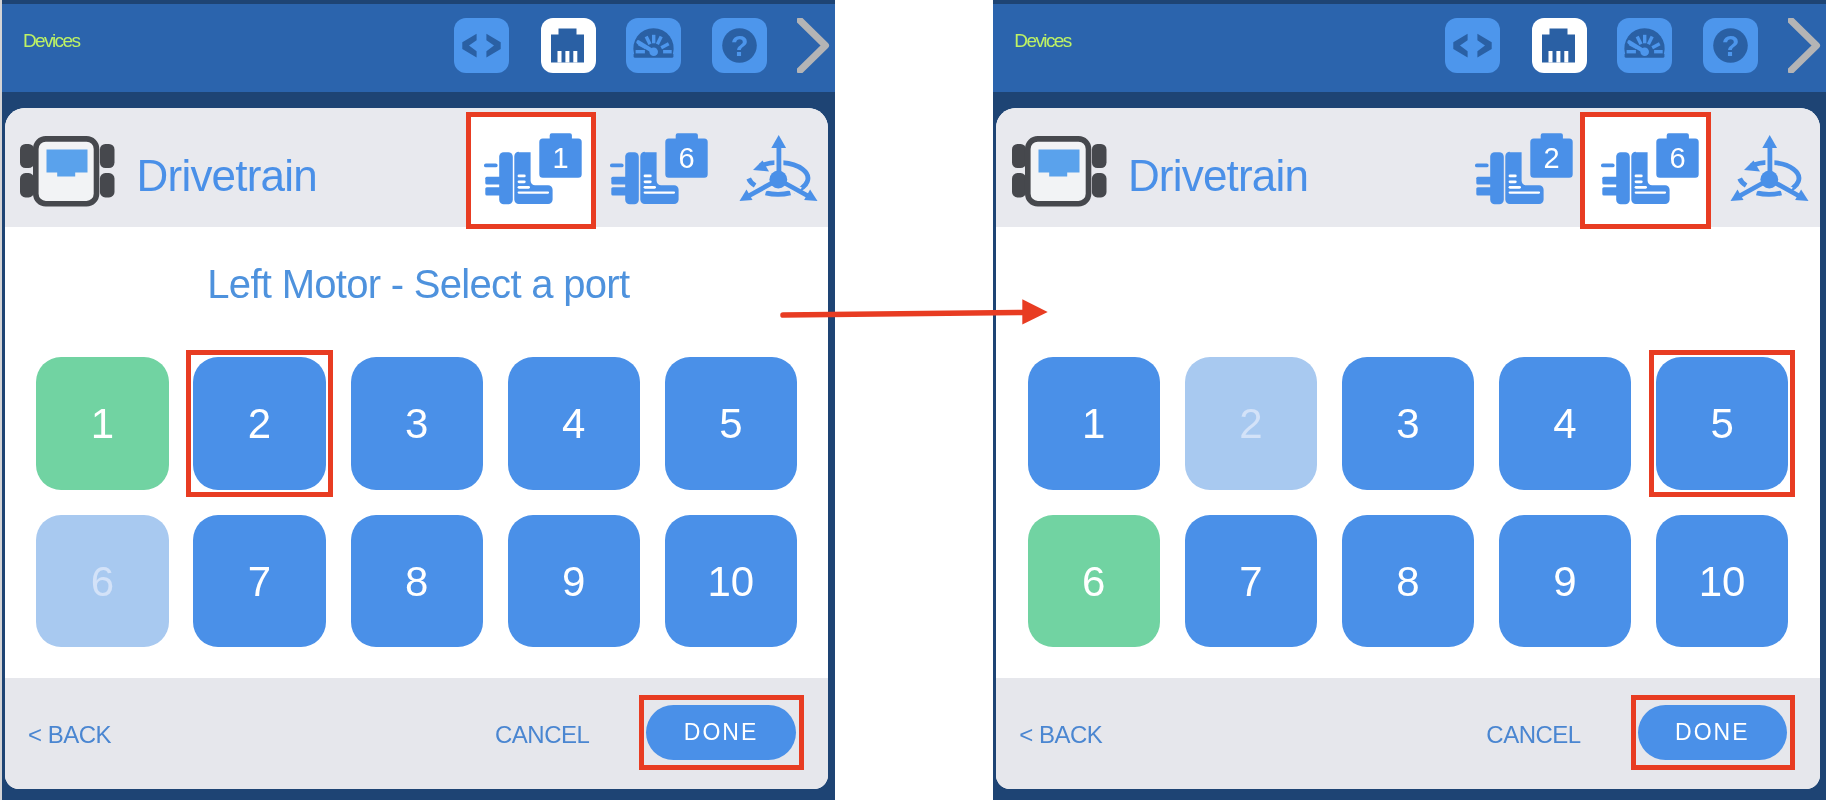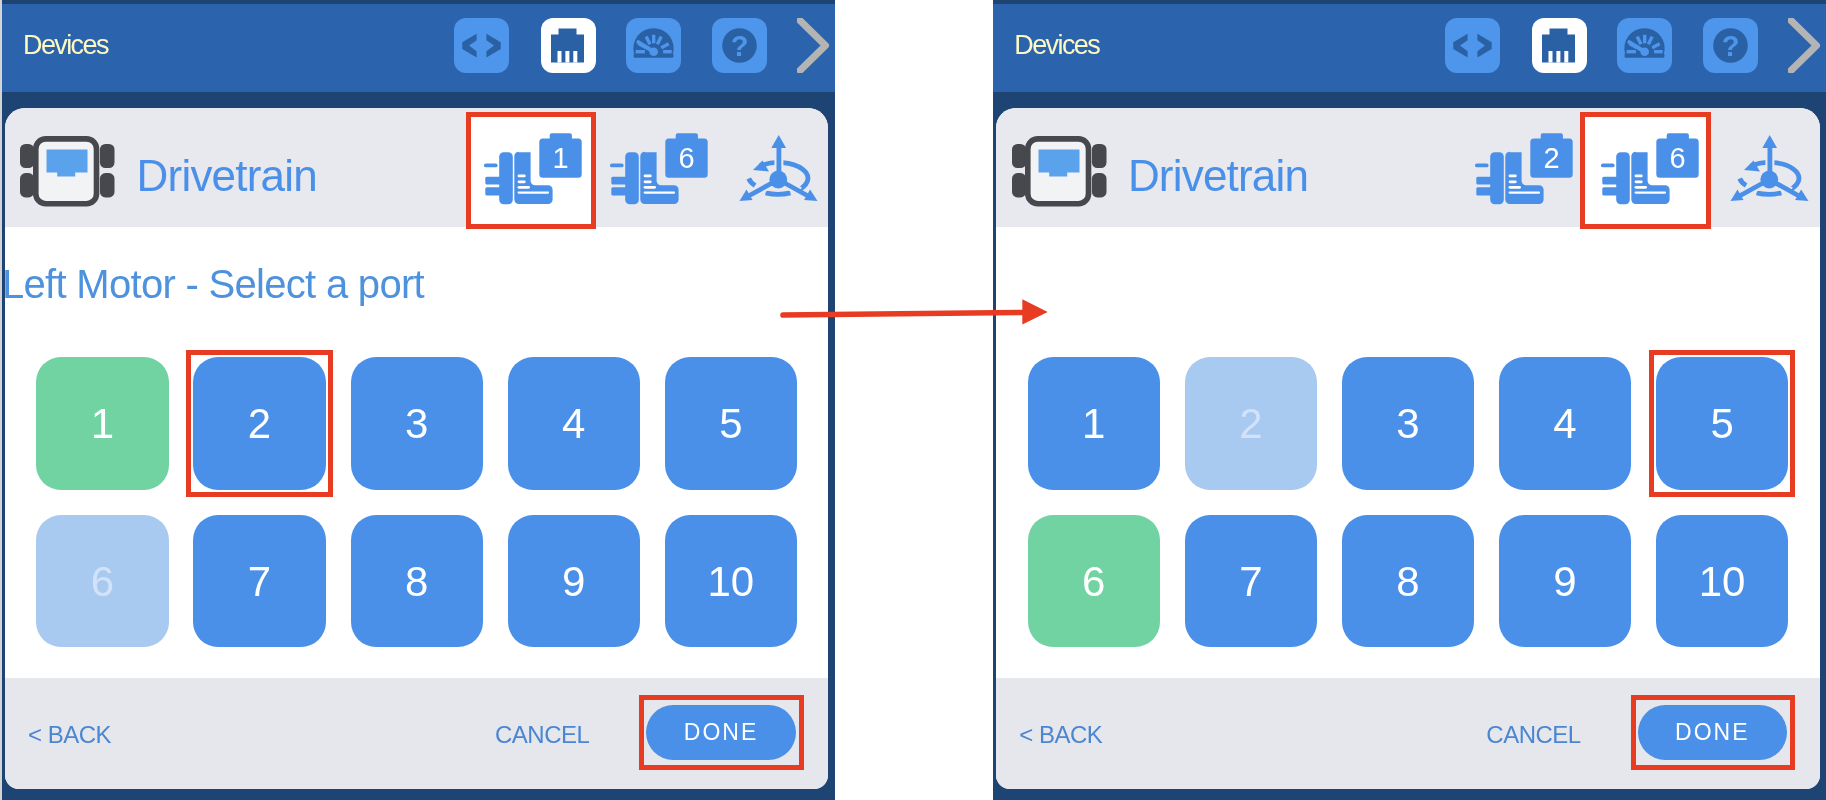"Devices" .devices { color: #fef9c3 -> #bef264; font-size: 27px -> 19px }
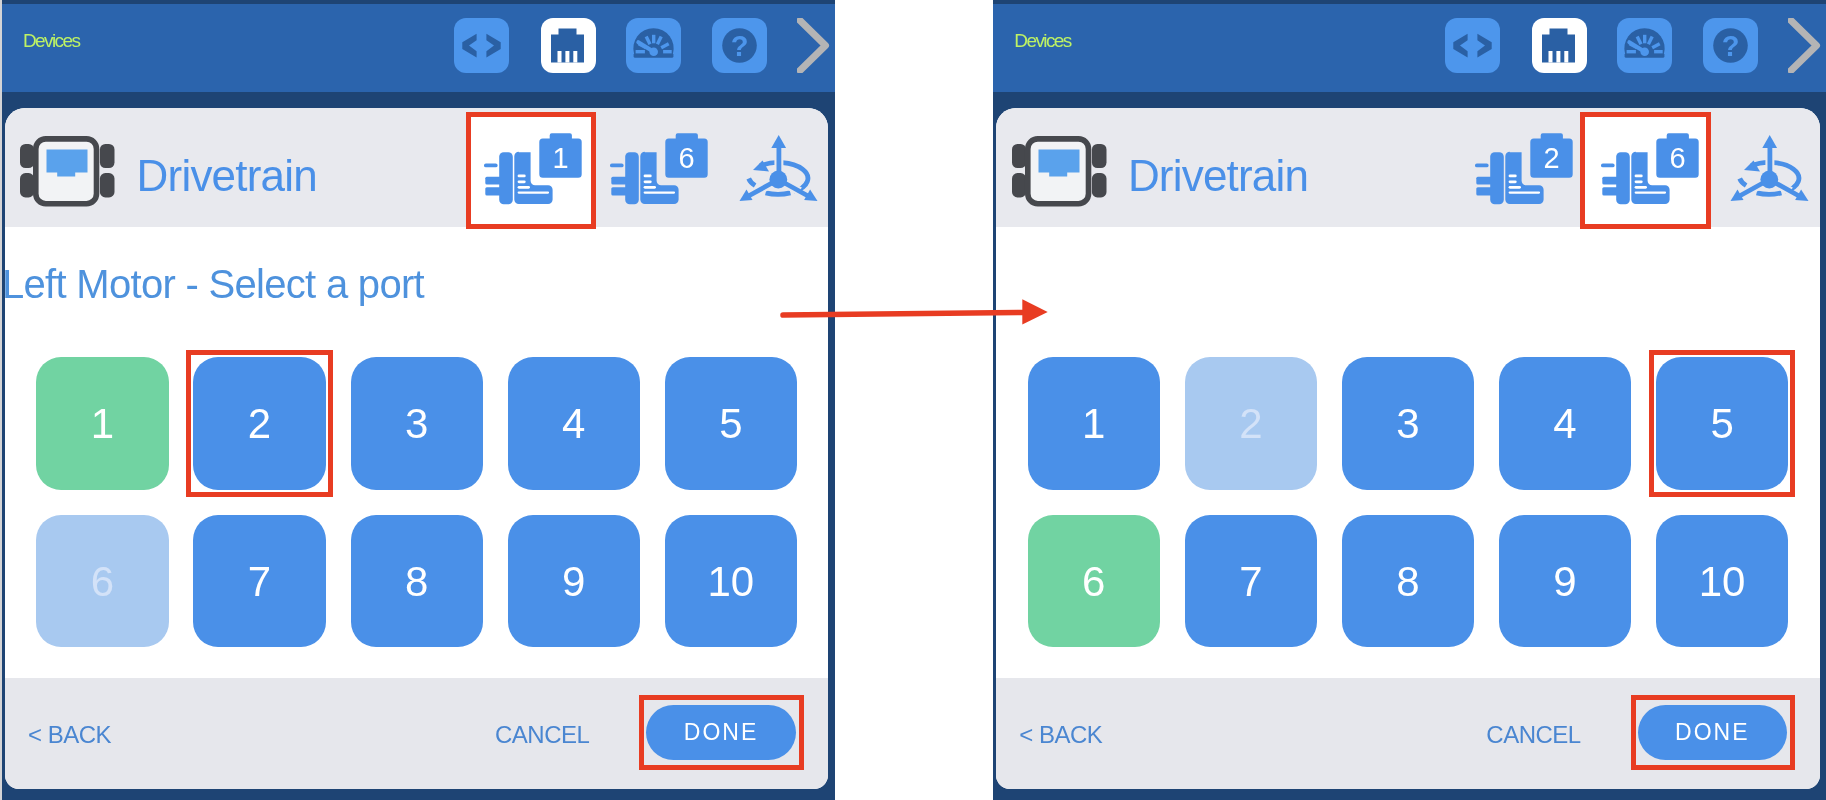"Left Motor - Select a" .title { text-align: none -> center }
